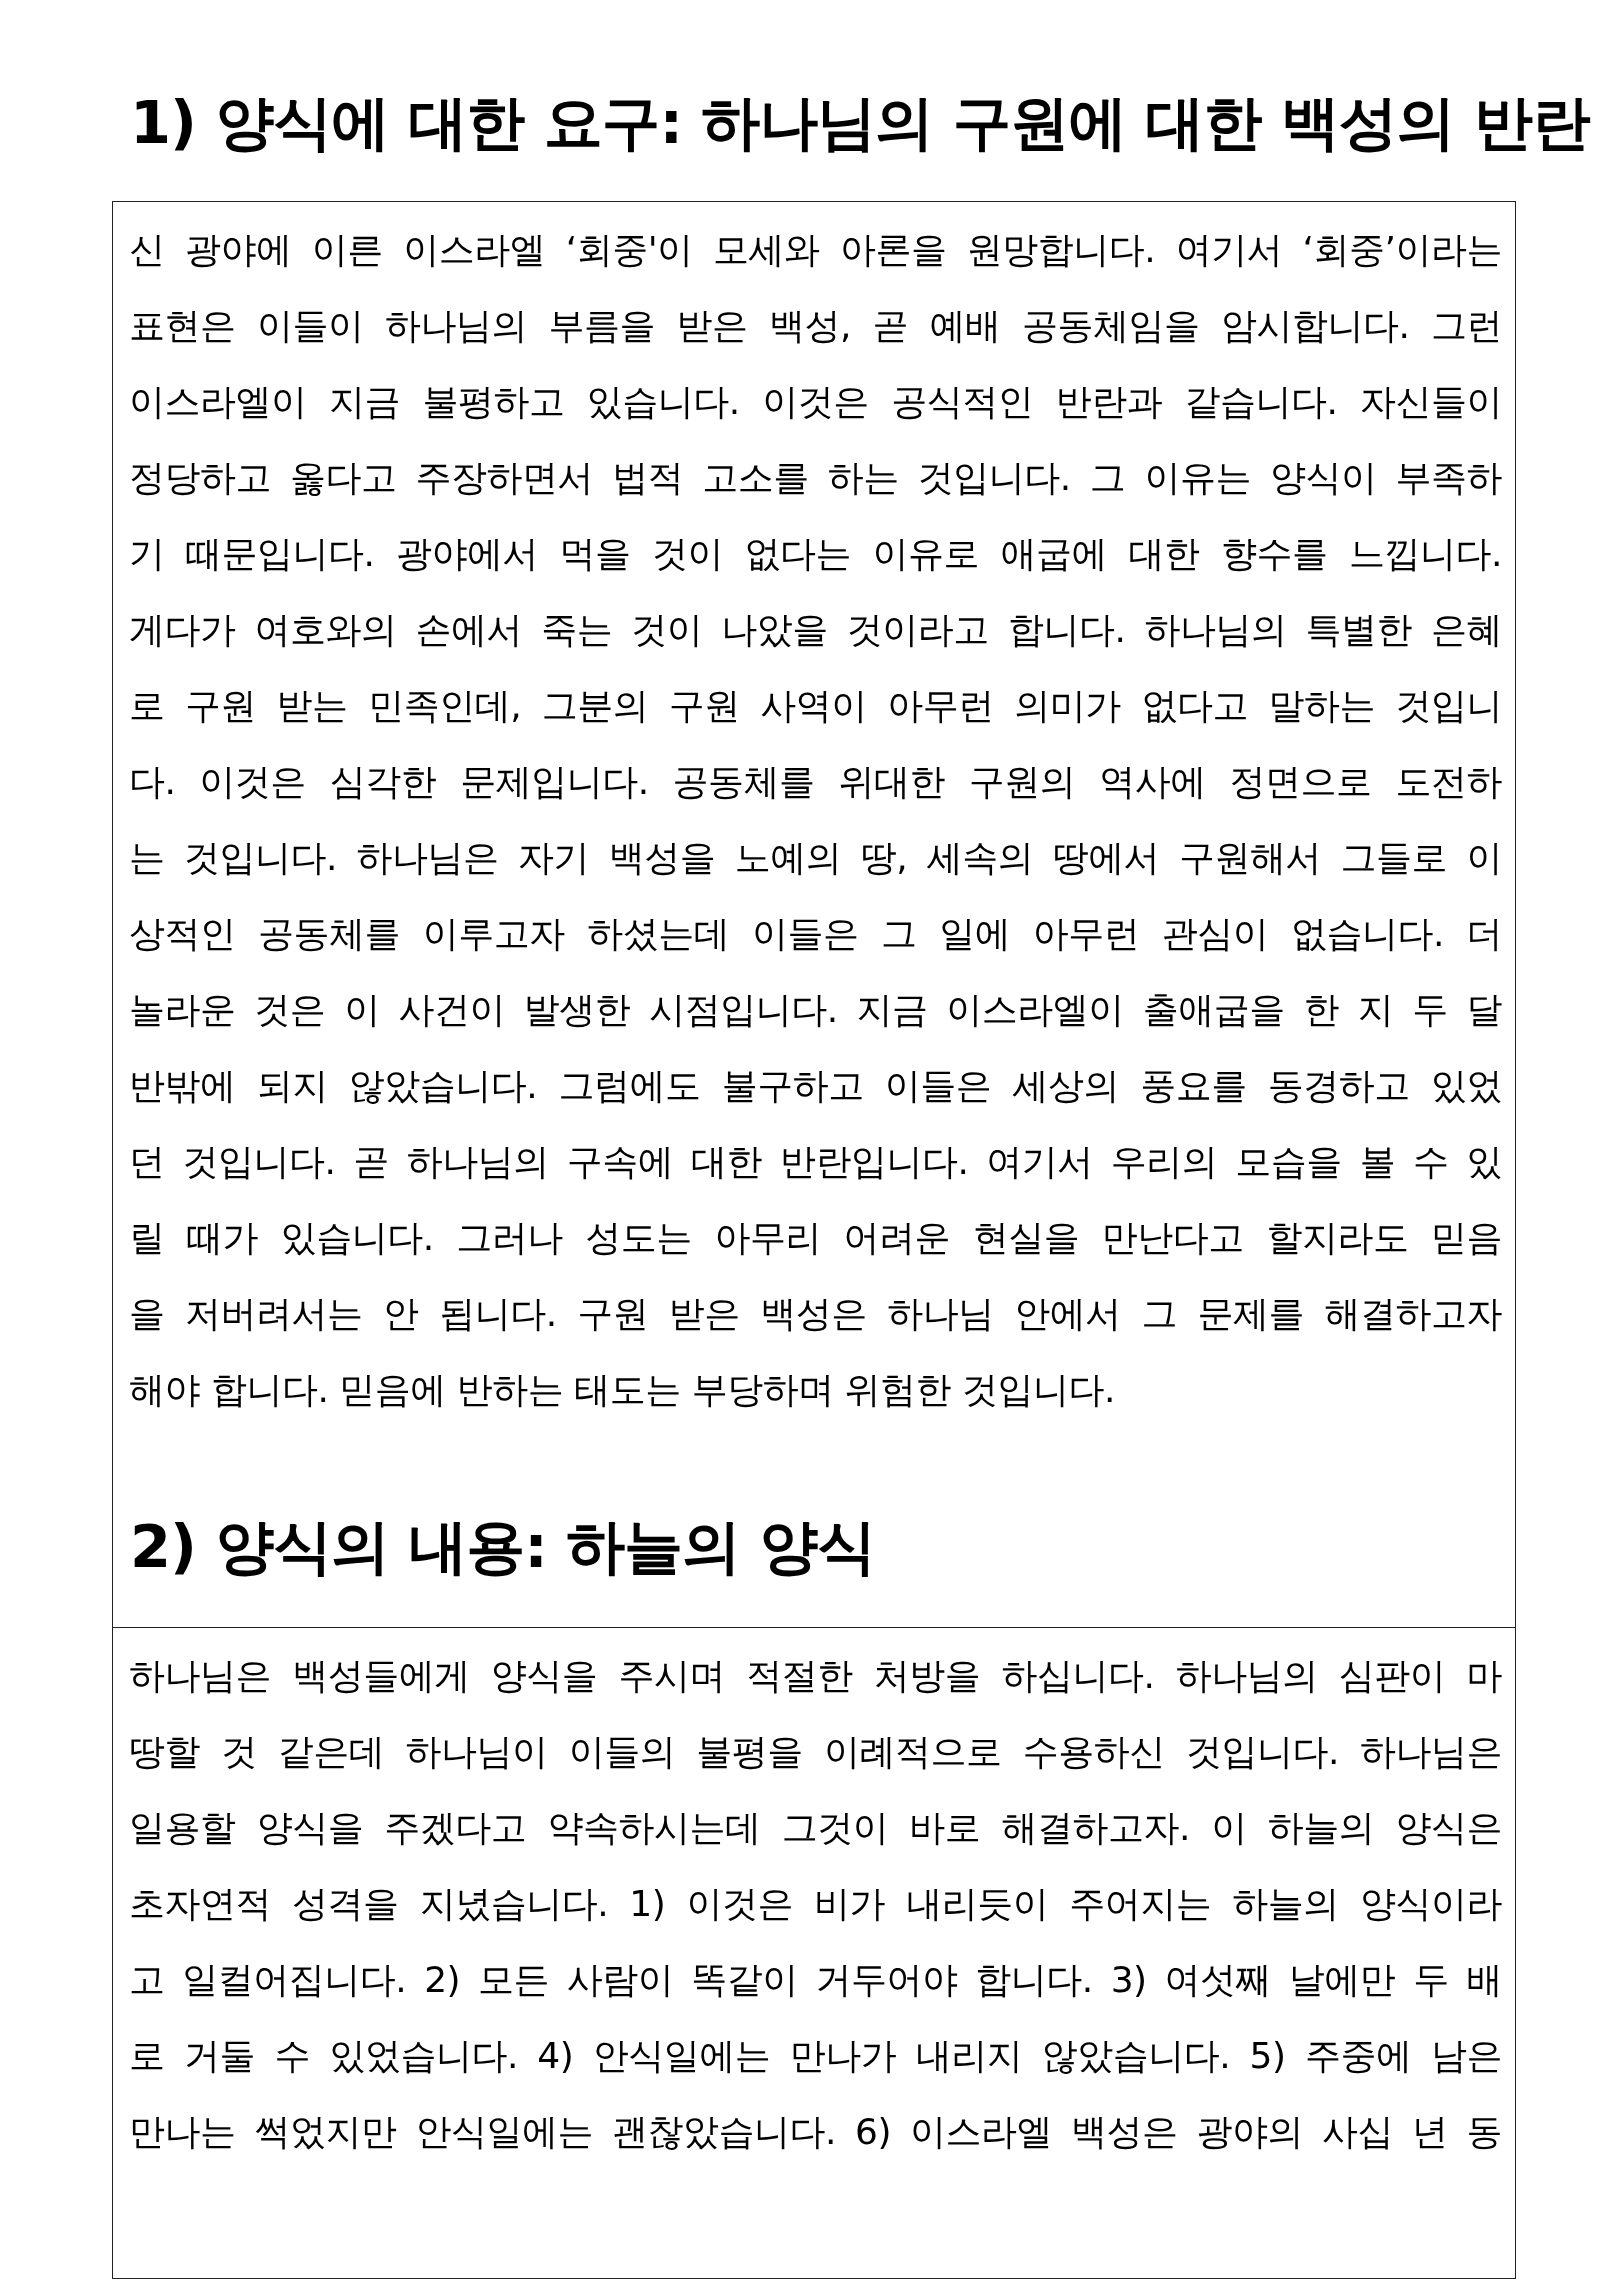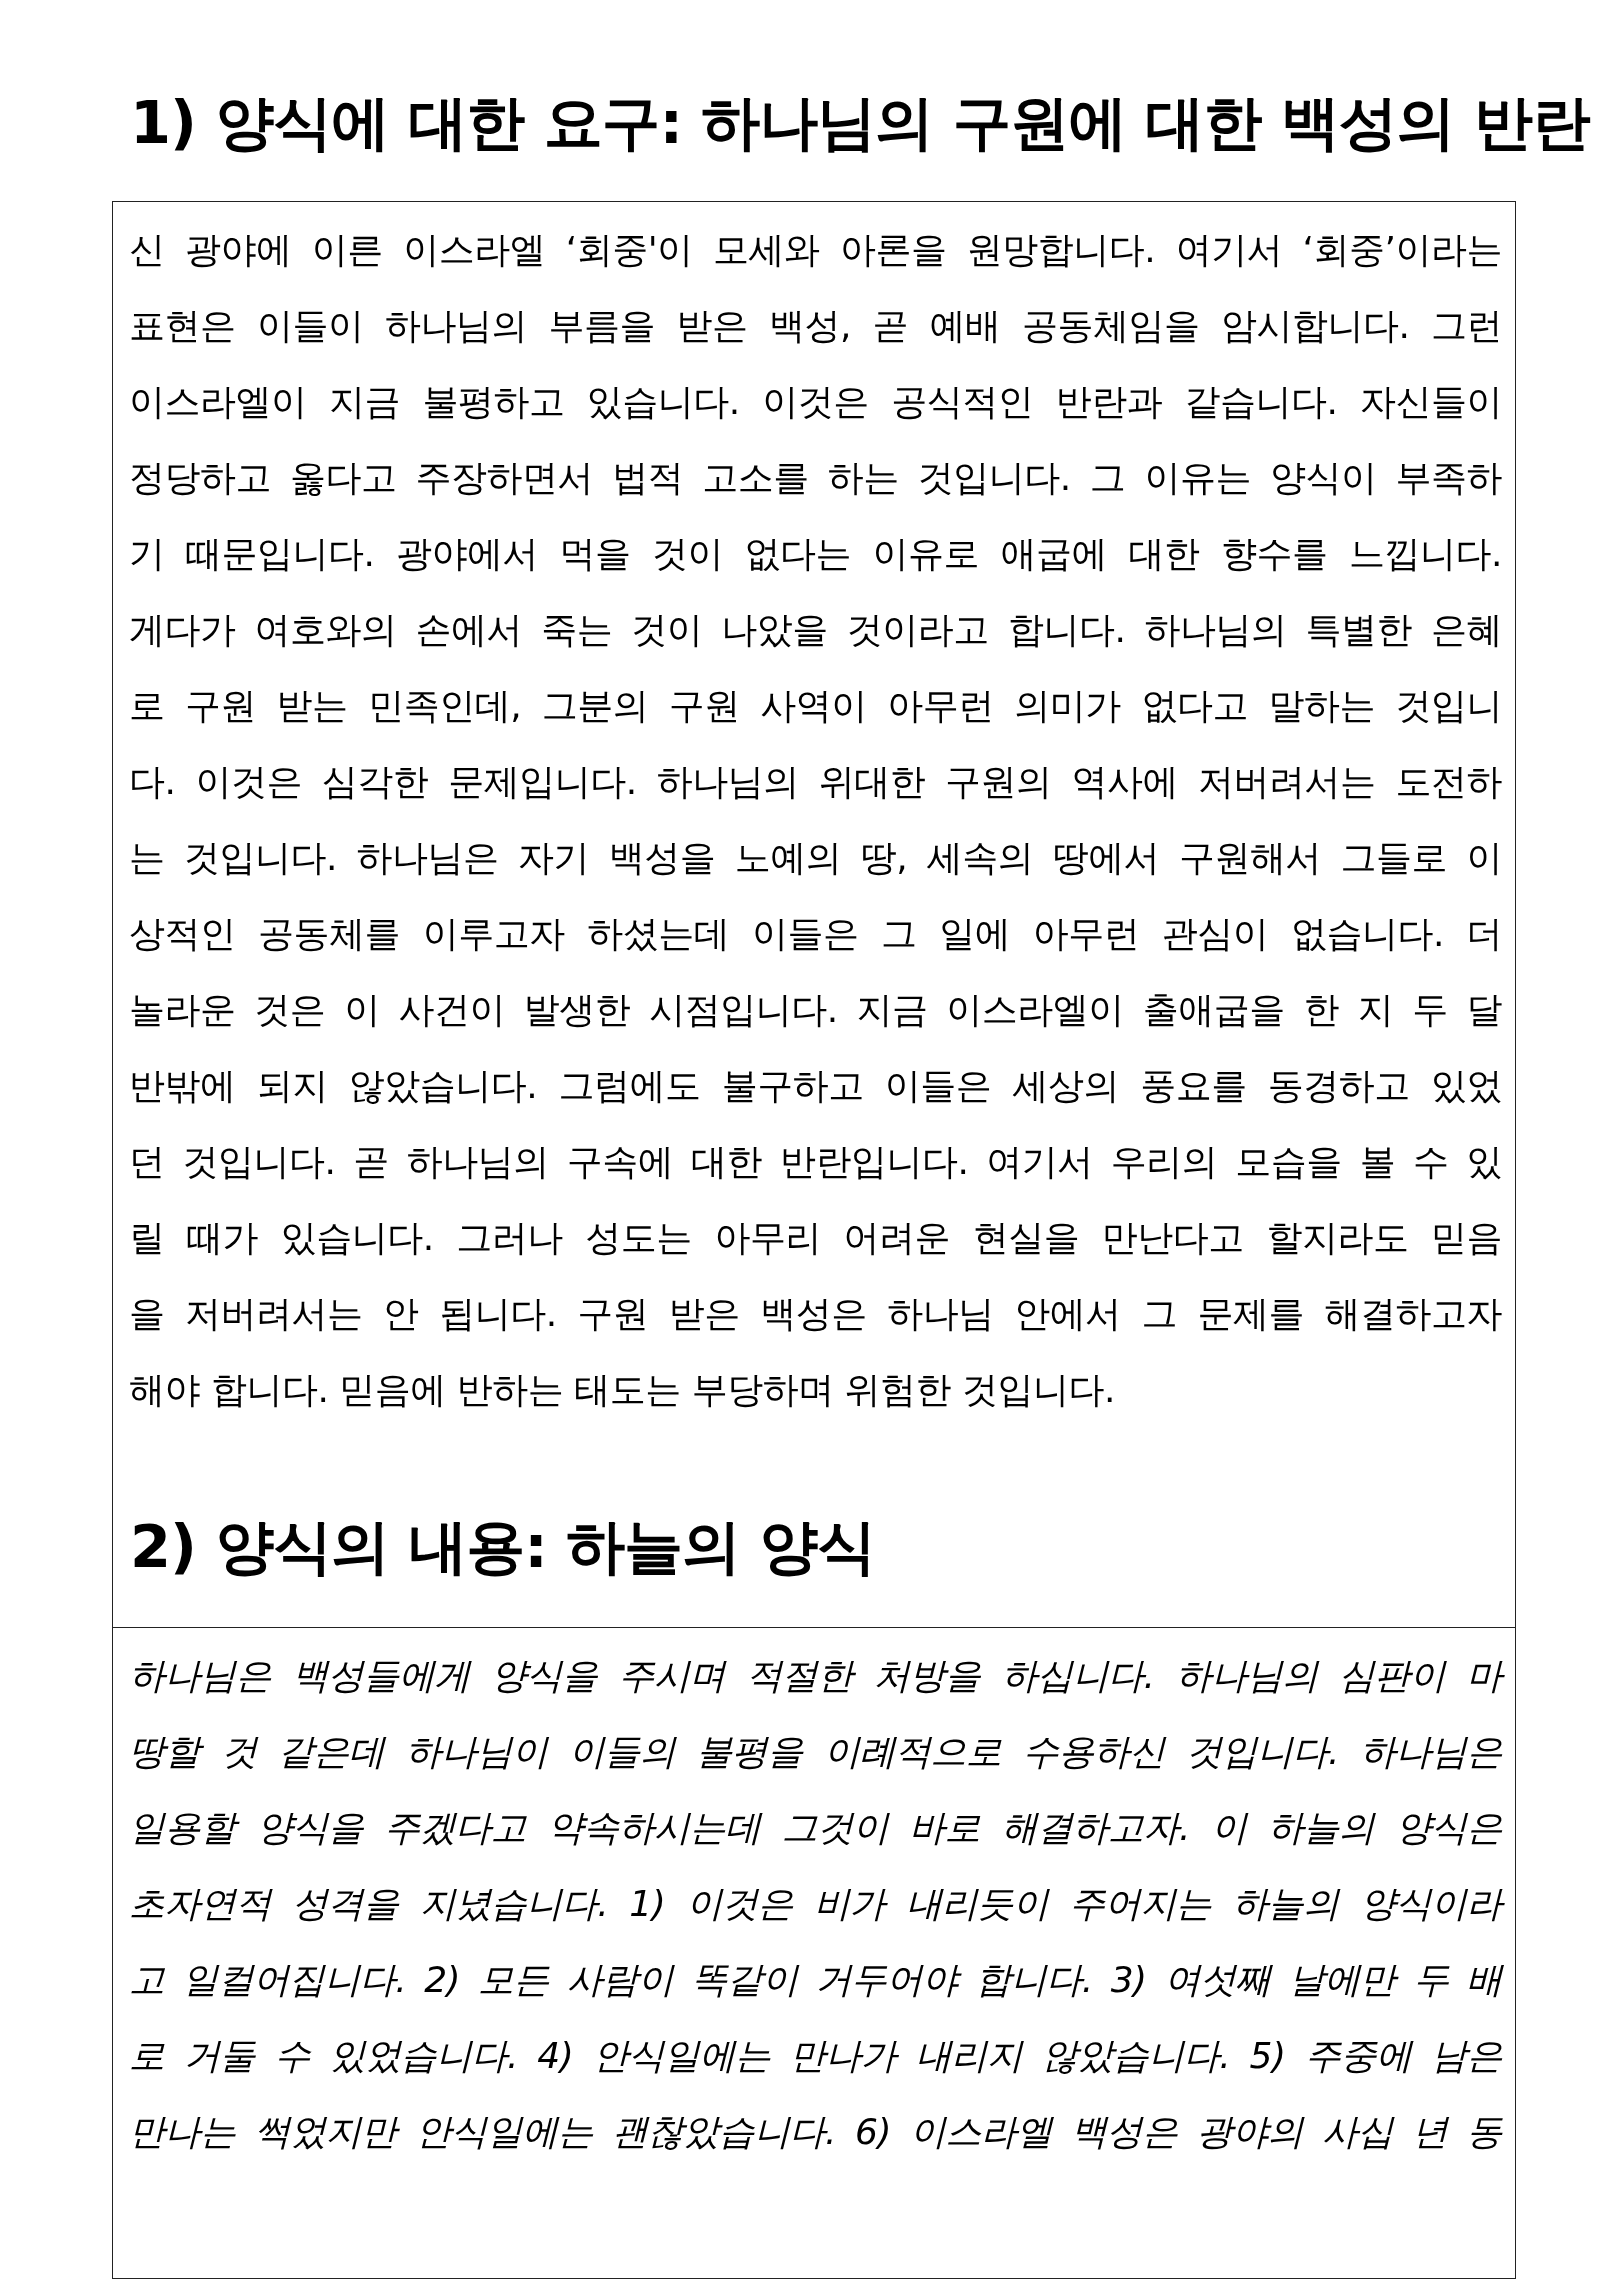"다. 이것은 심각한 문제입니다. 하나님의" span.line { text: 하나님의 위대한 구원의 역사에 저버려서는 -> 공동체를 위대한 구원의 역사에 정면으로 }
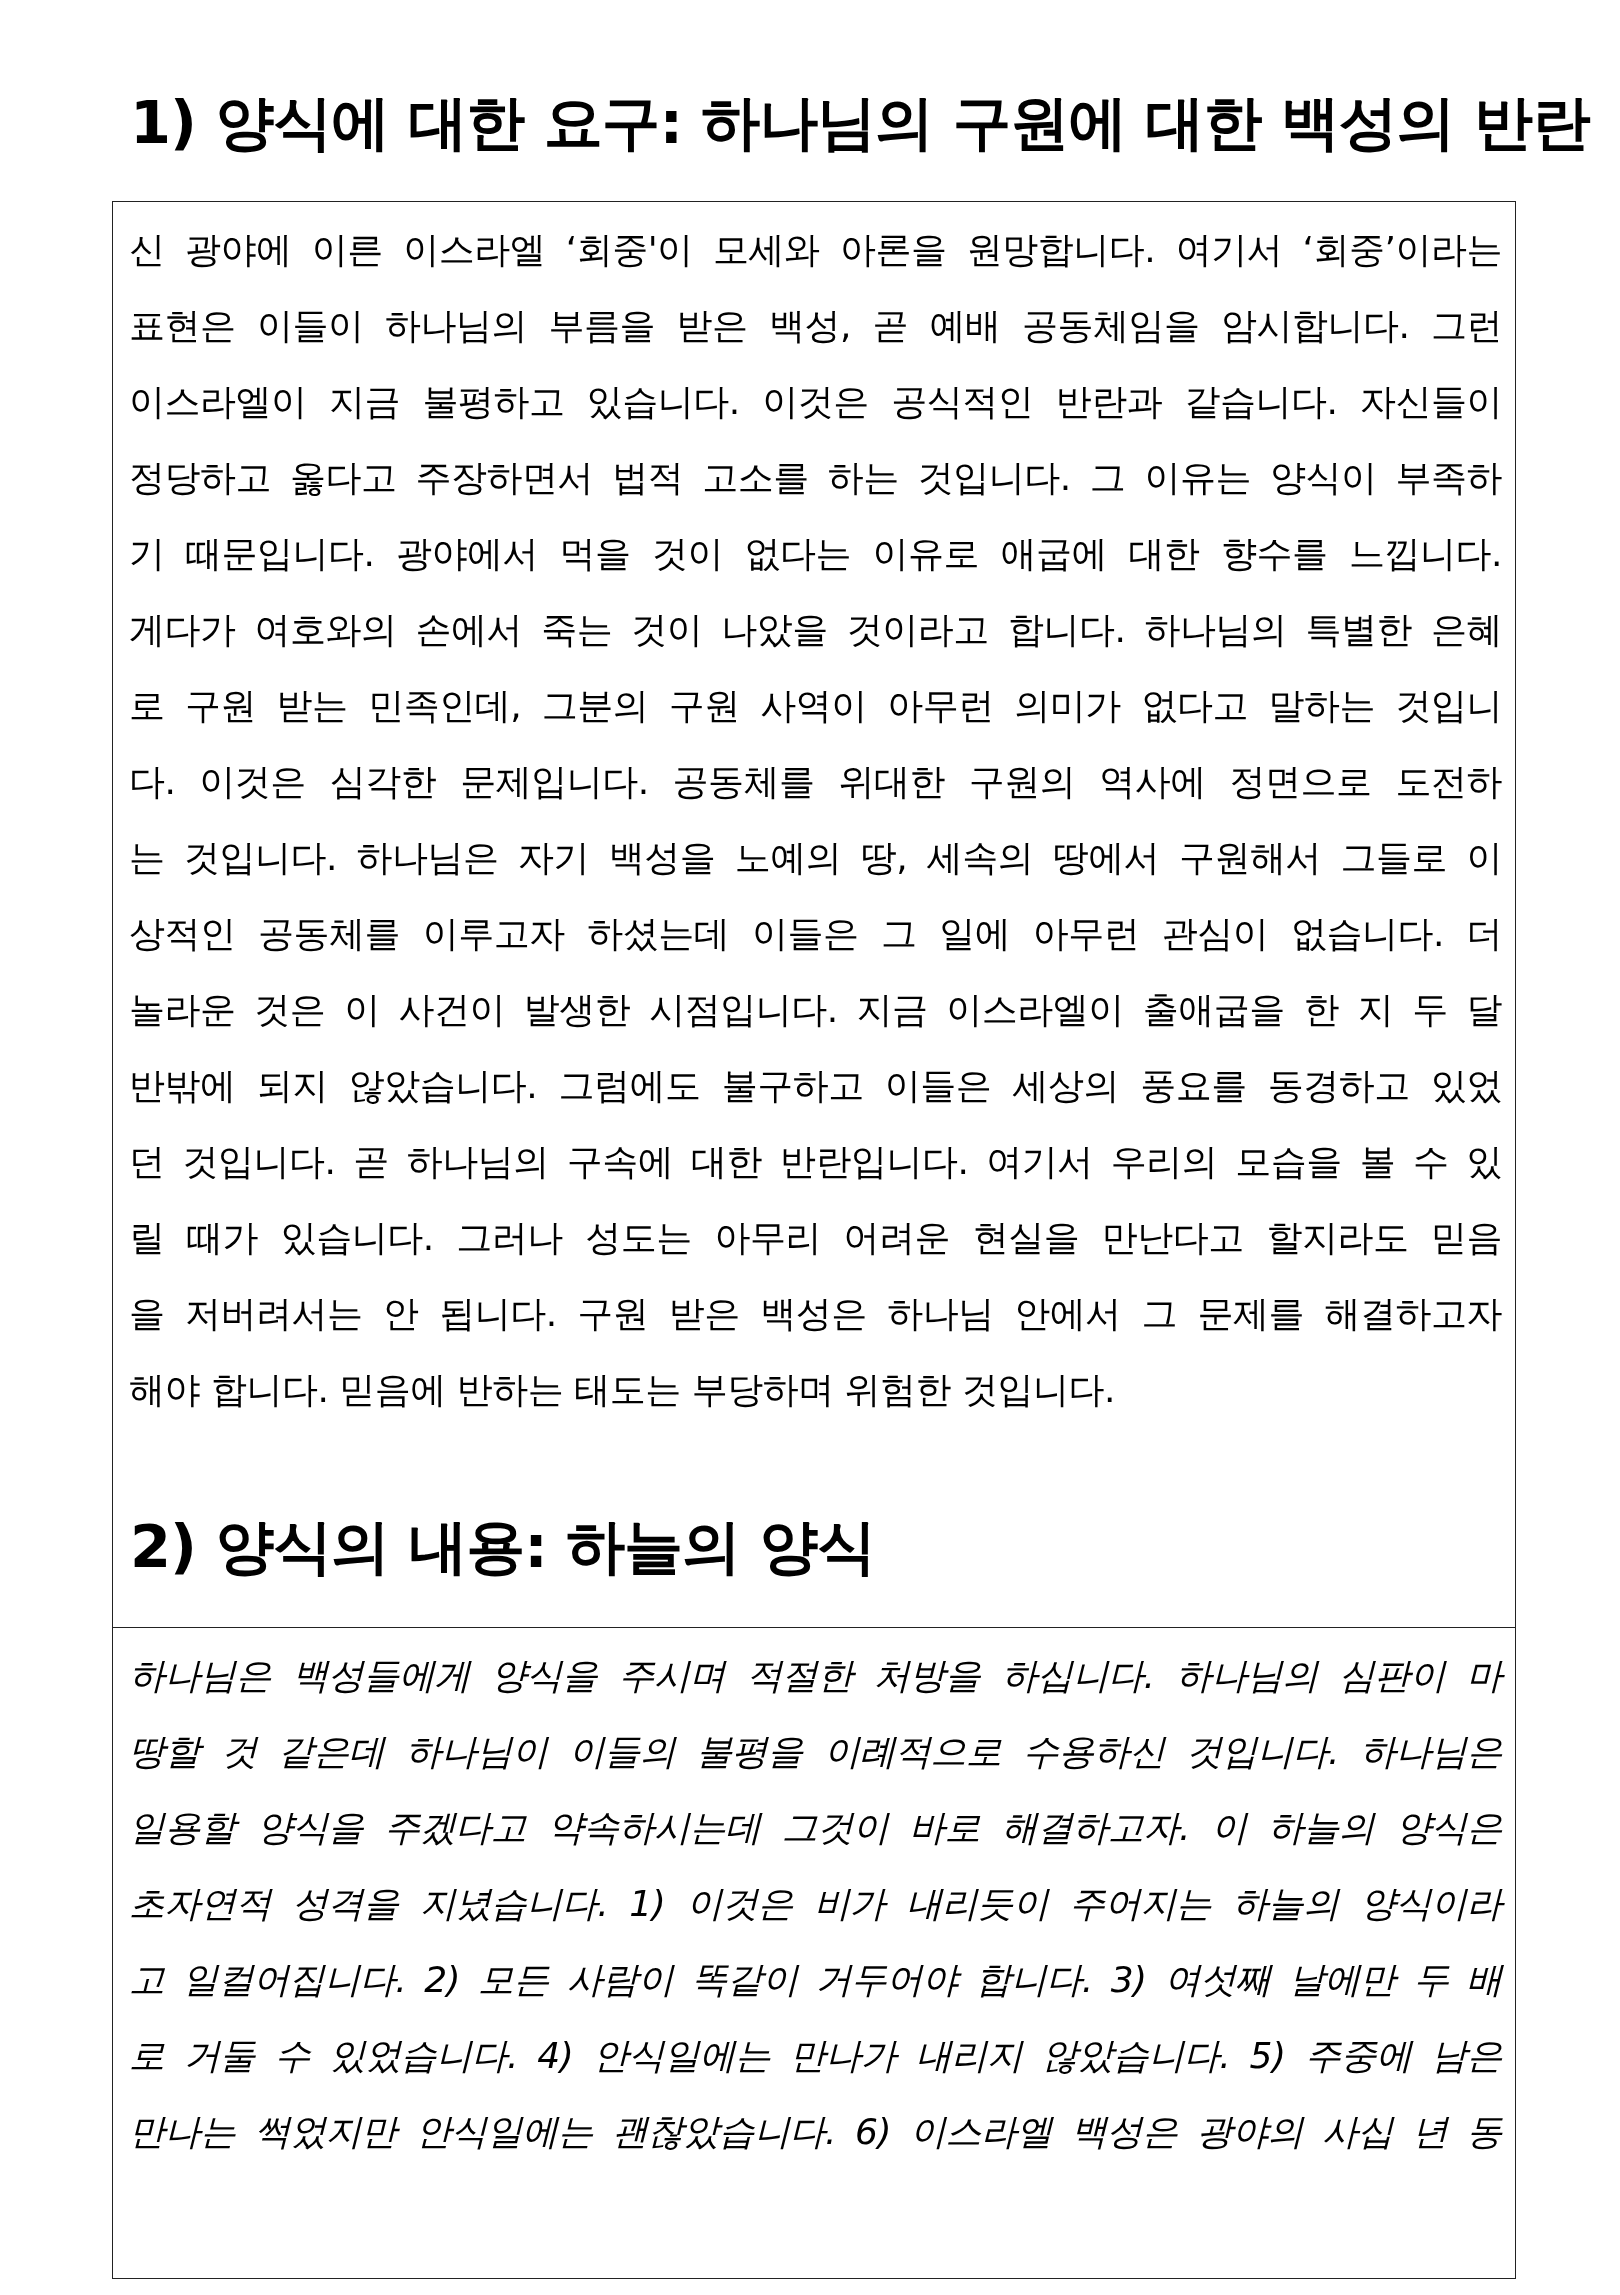"하나님은 백성들에게 양식을 주시며 적절한" #box2 { font-style: italic -> none }
